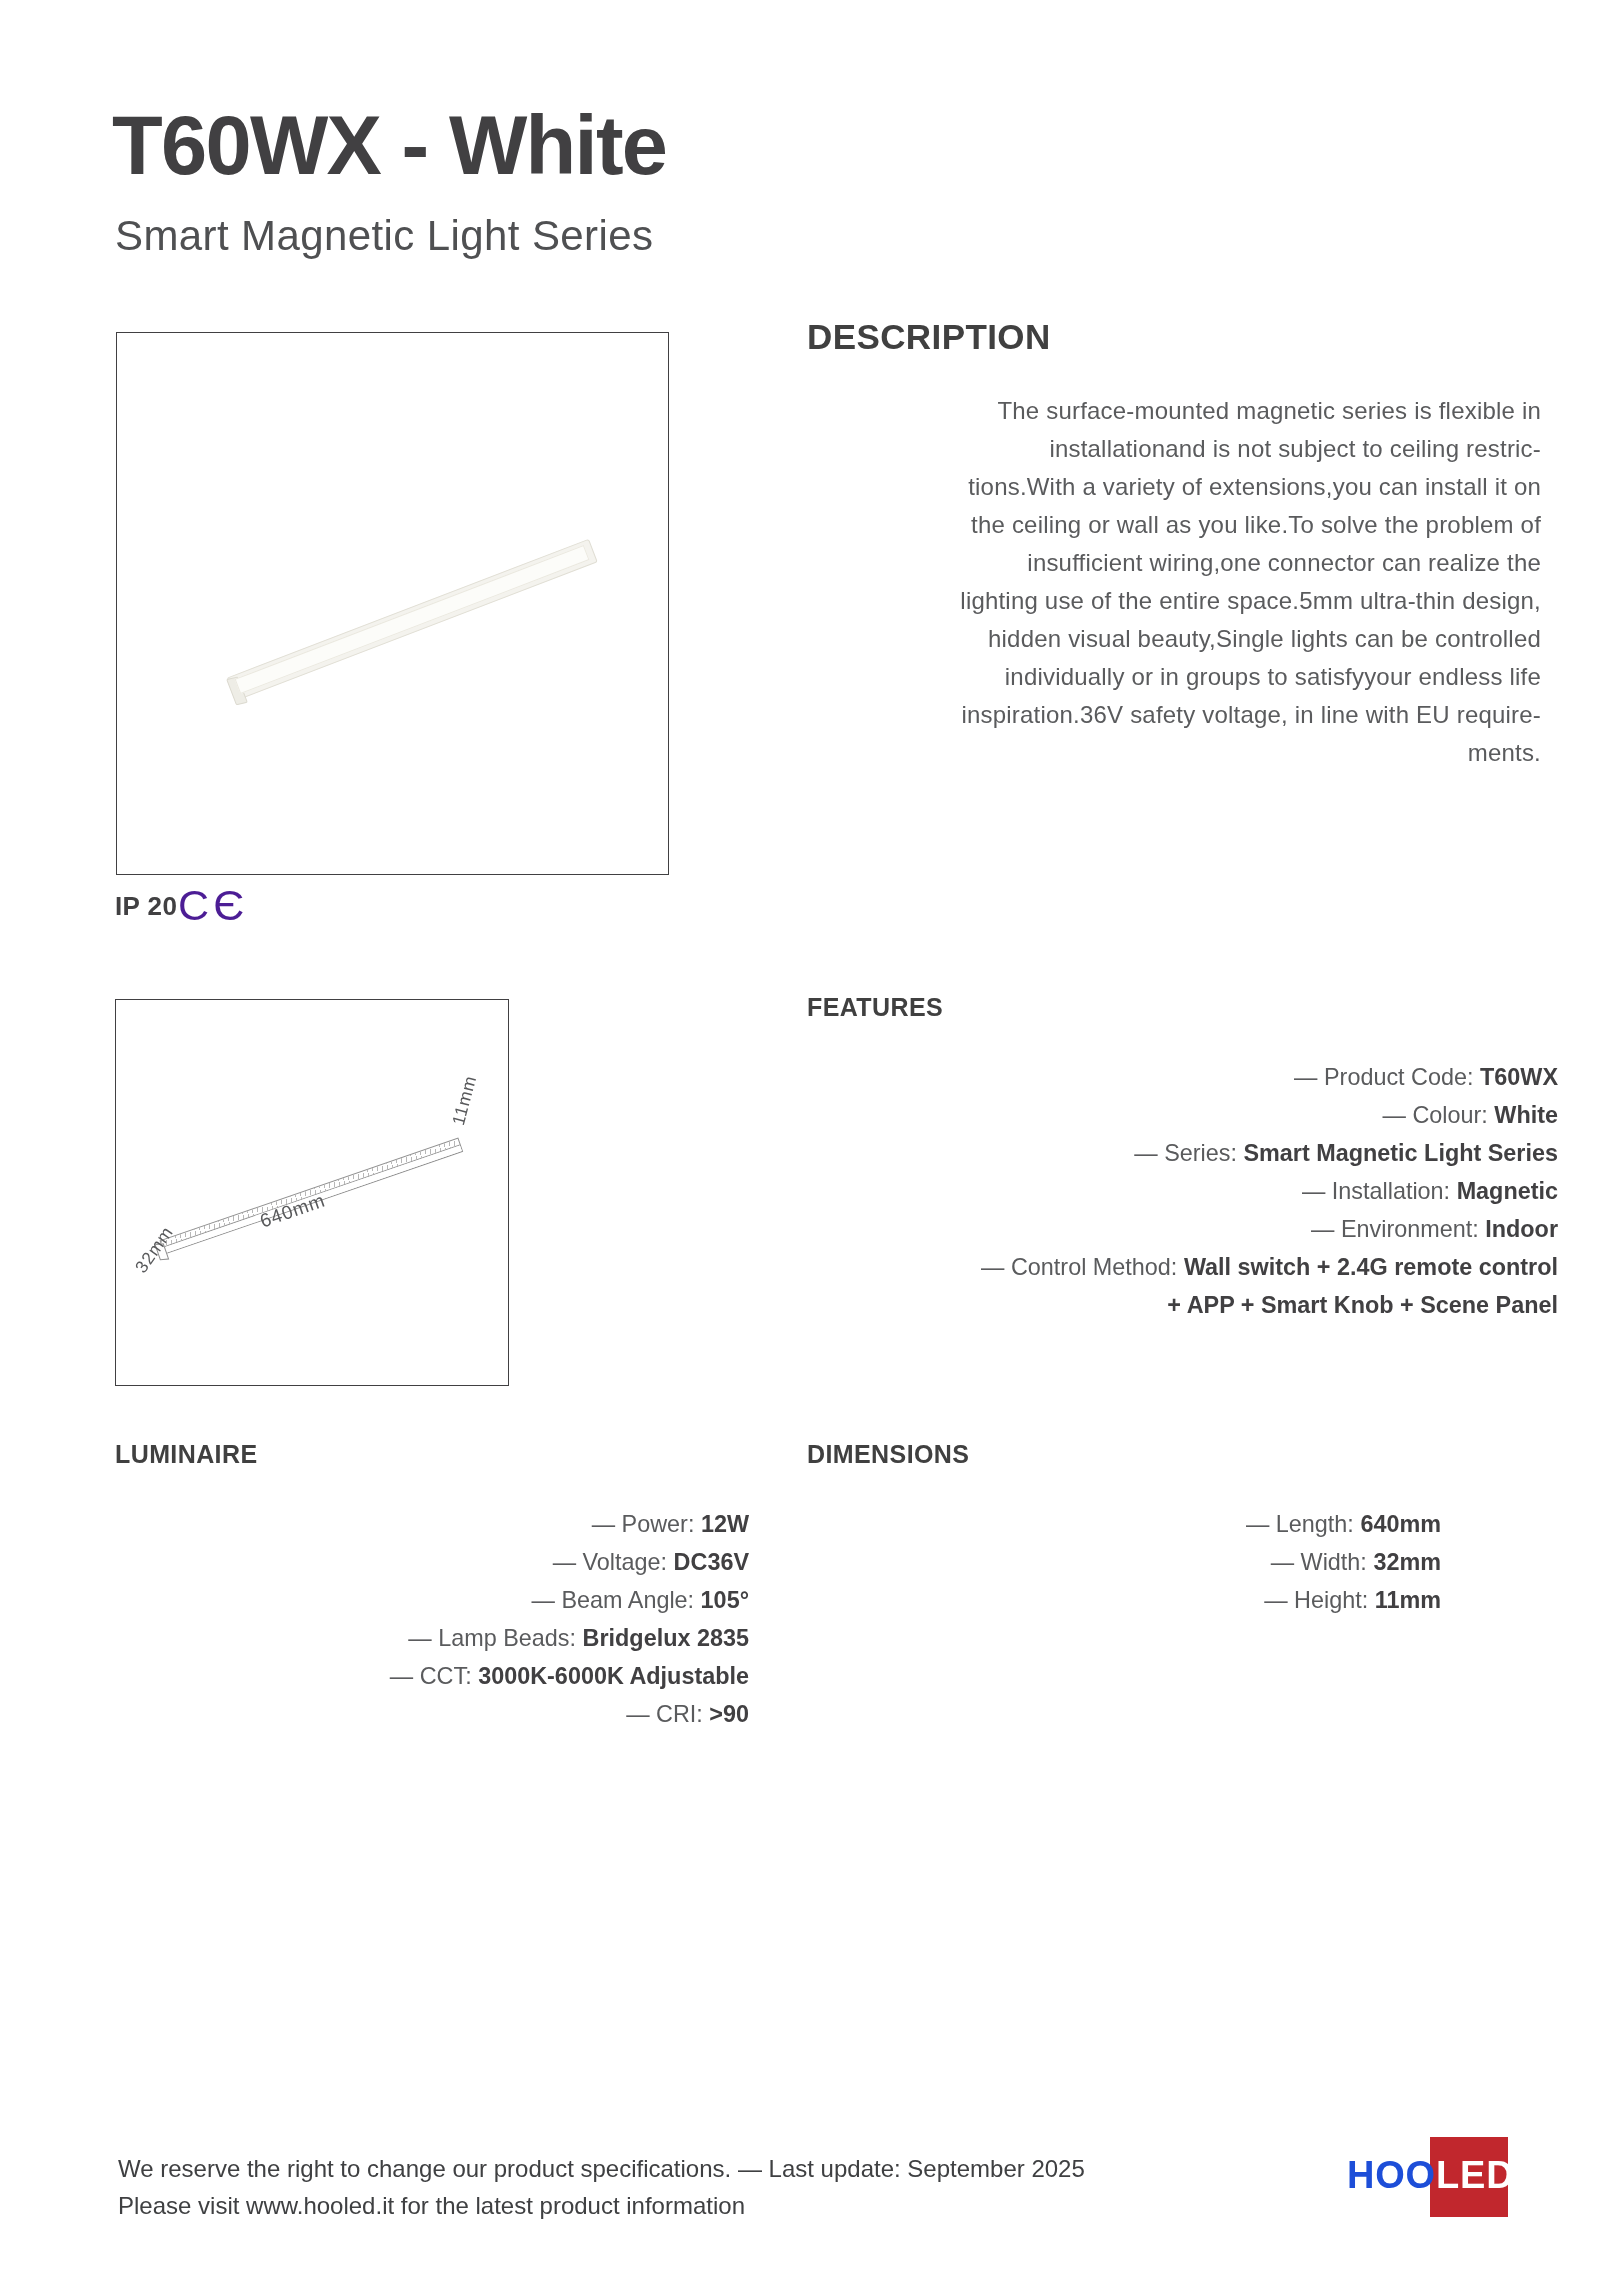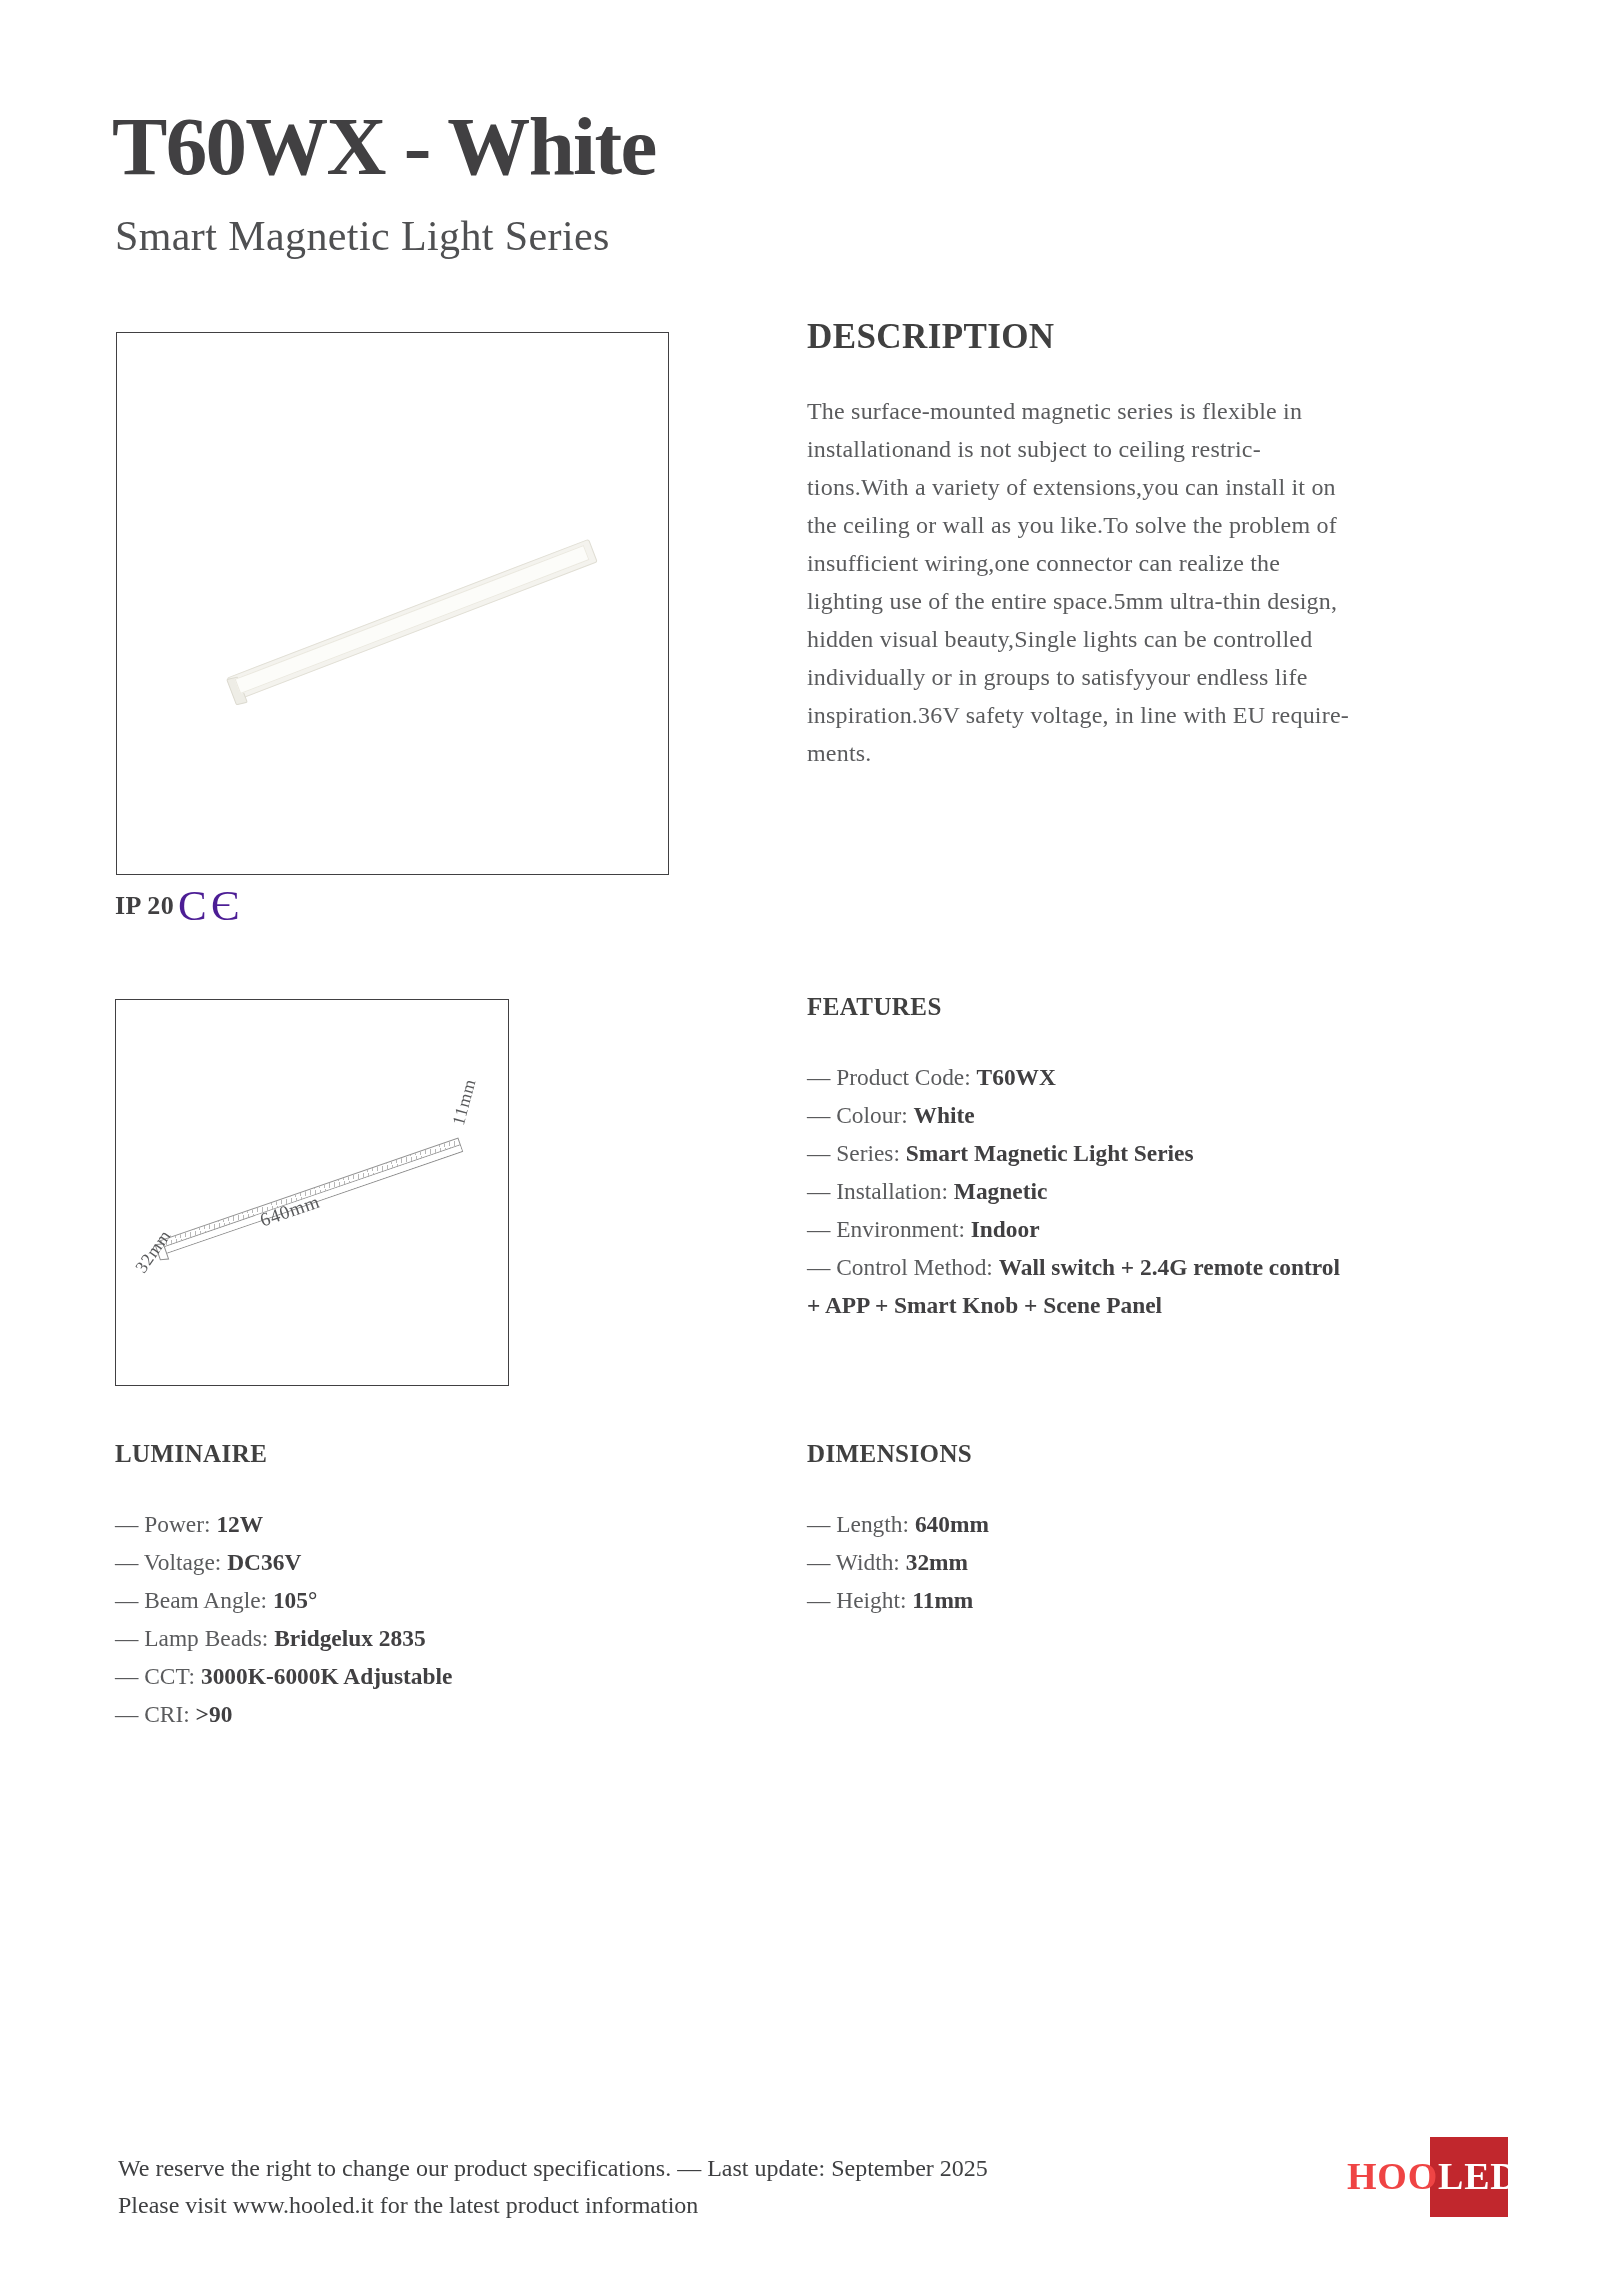"T60WX - White" .page { font-family: Liberation Serif, serif -> Liberation Sans, sans-serif; text-align: none -> right }
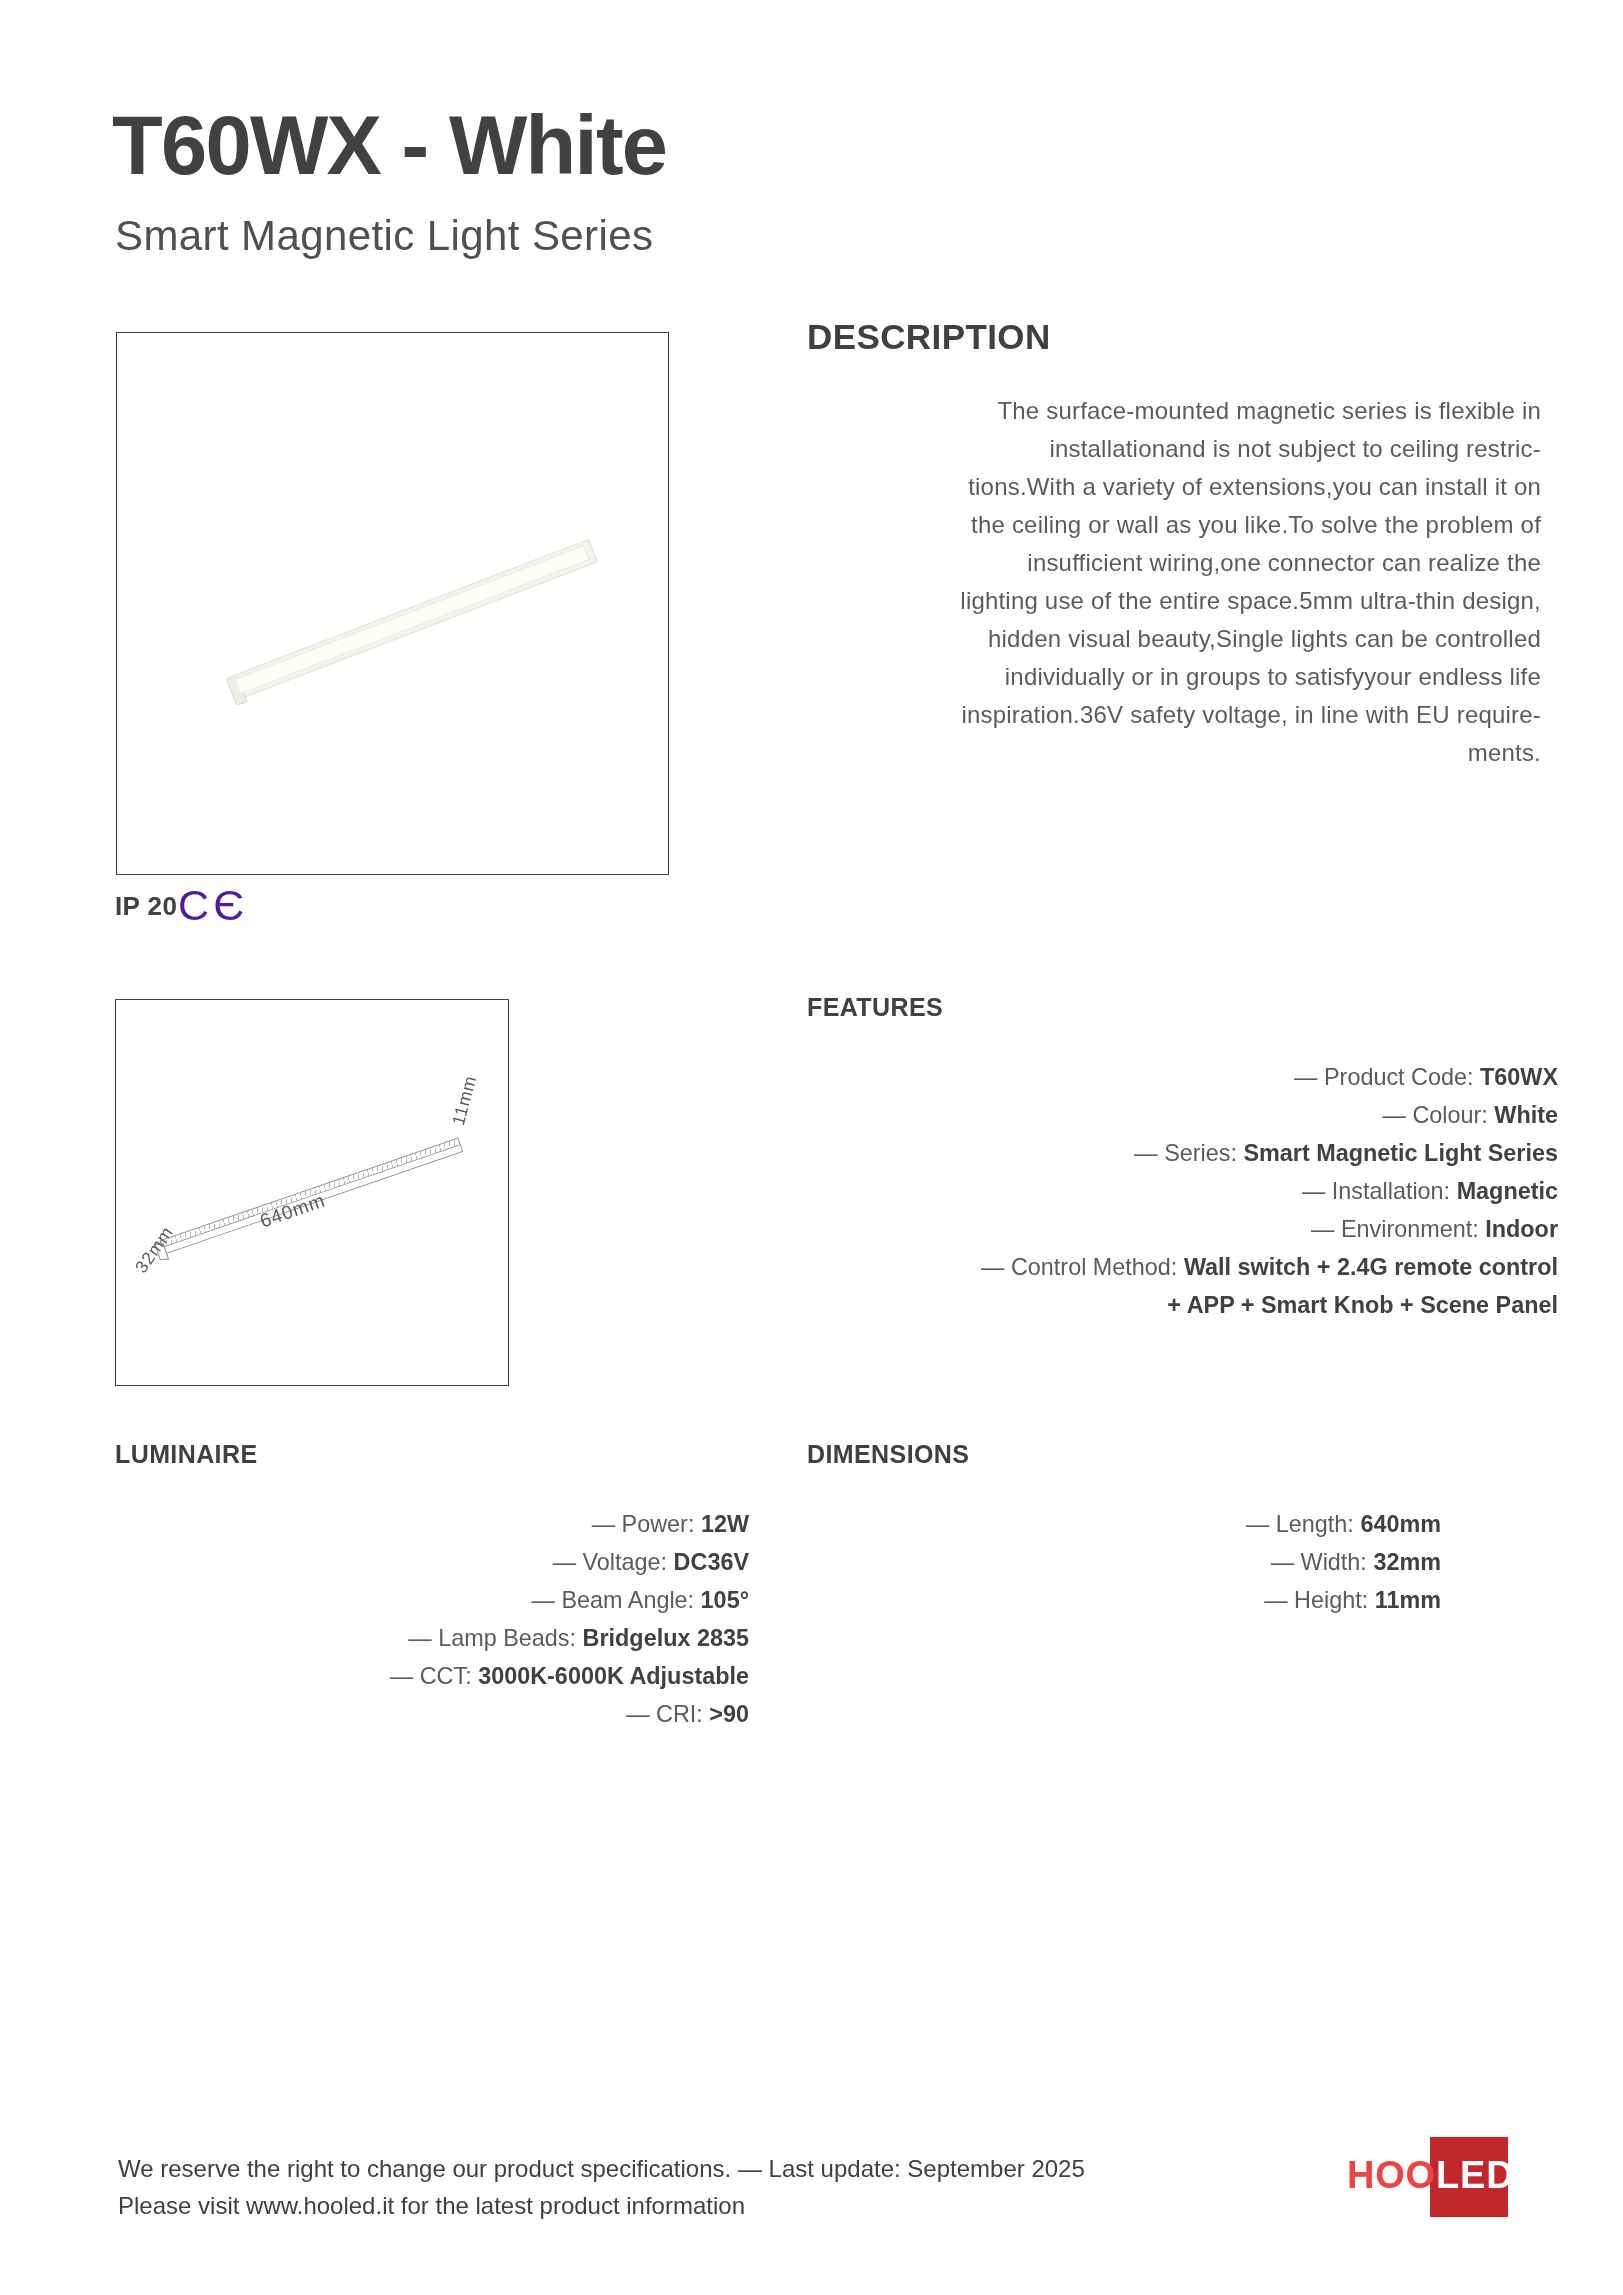"HOO" span.hoo { color: #ef4444 -> #1d4ed8 }
